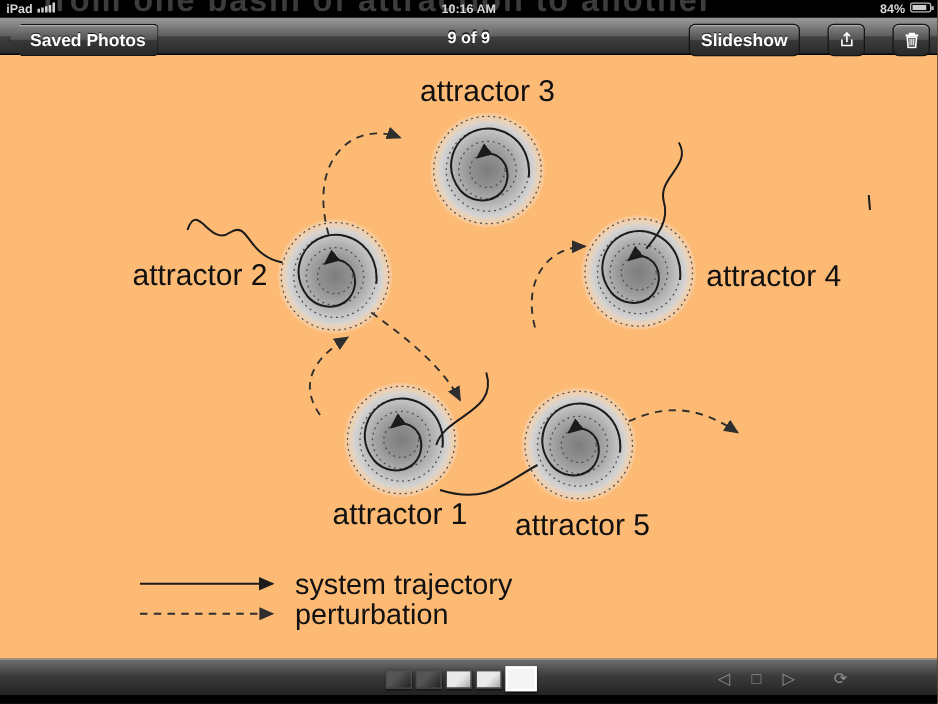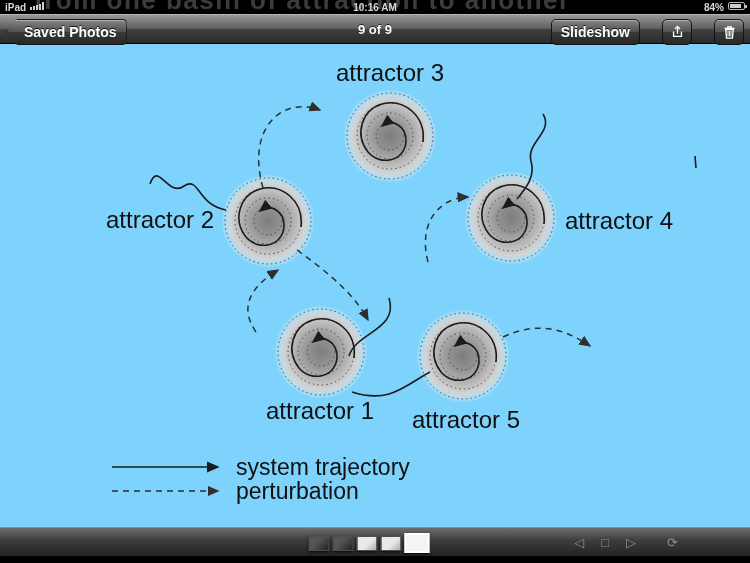"attractor 3" .photo-area { background: #7dd3fc -> #fdba74 }
